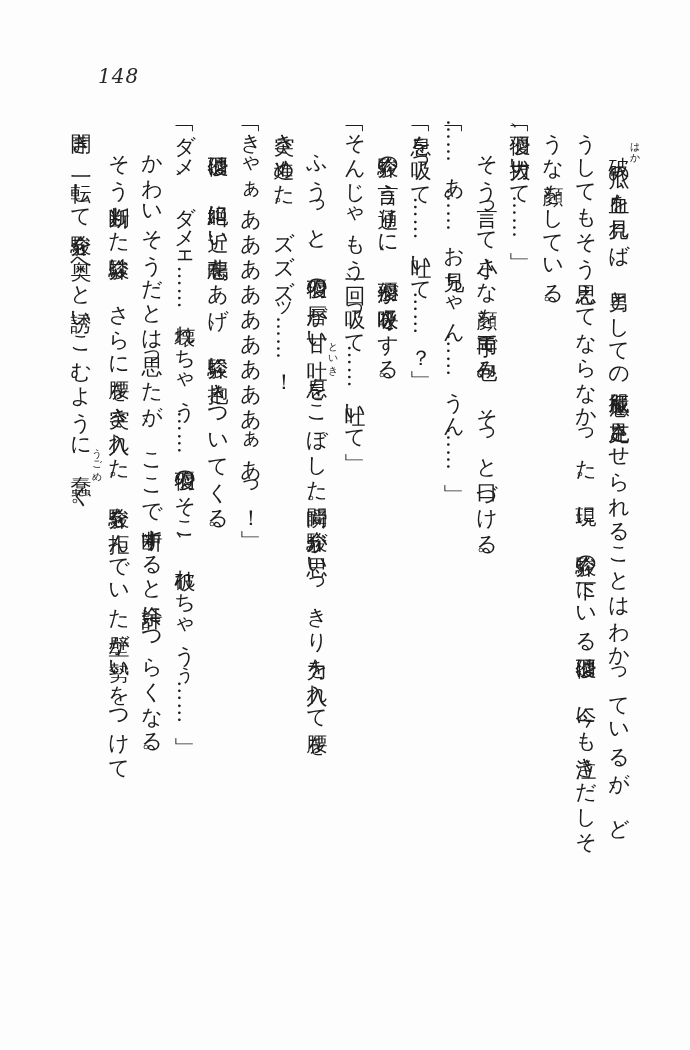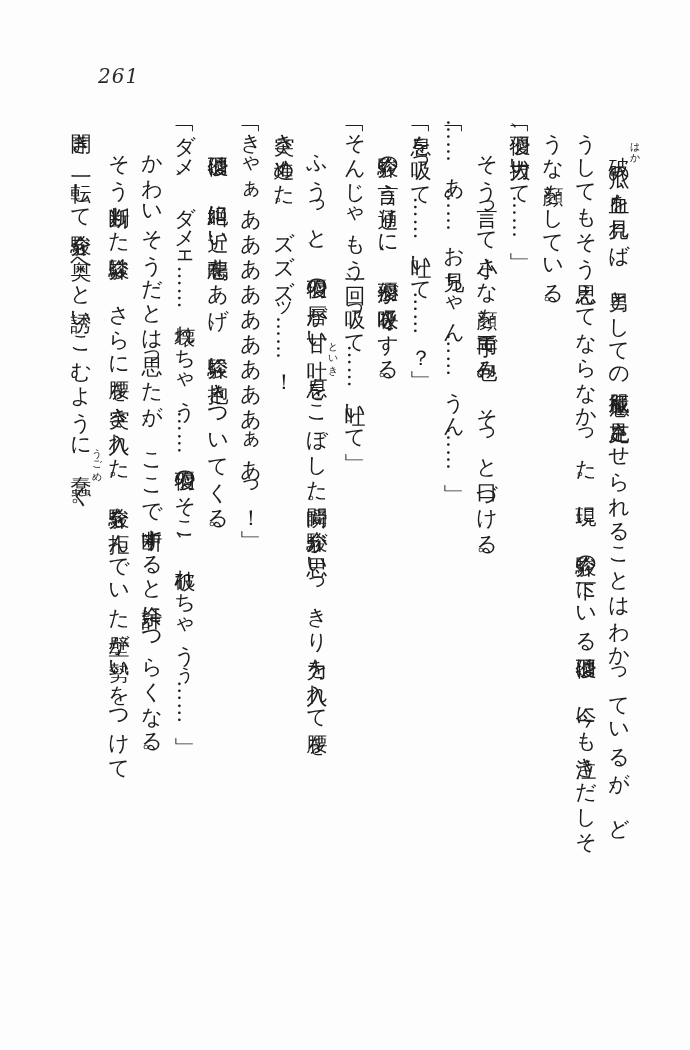"261" div.page-number { text: 261 -> 148 }
